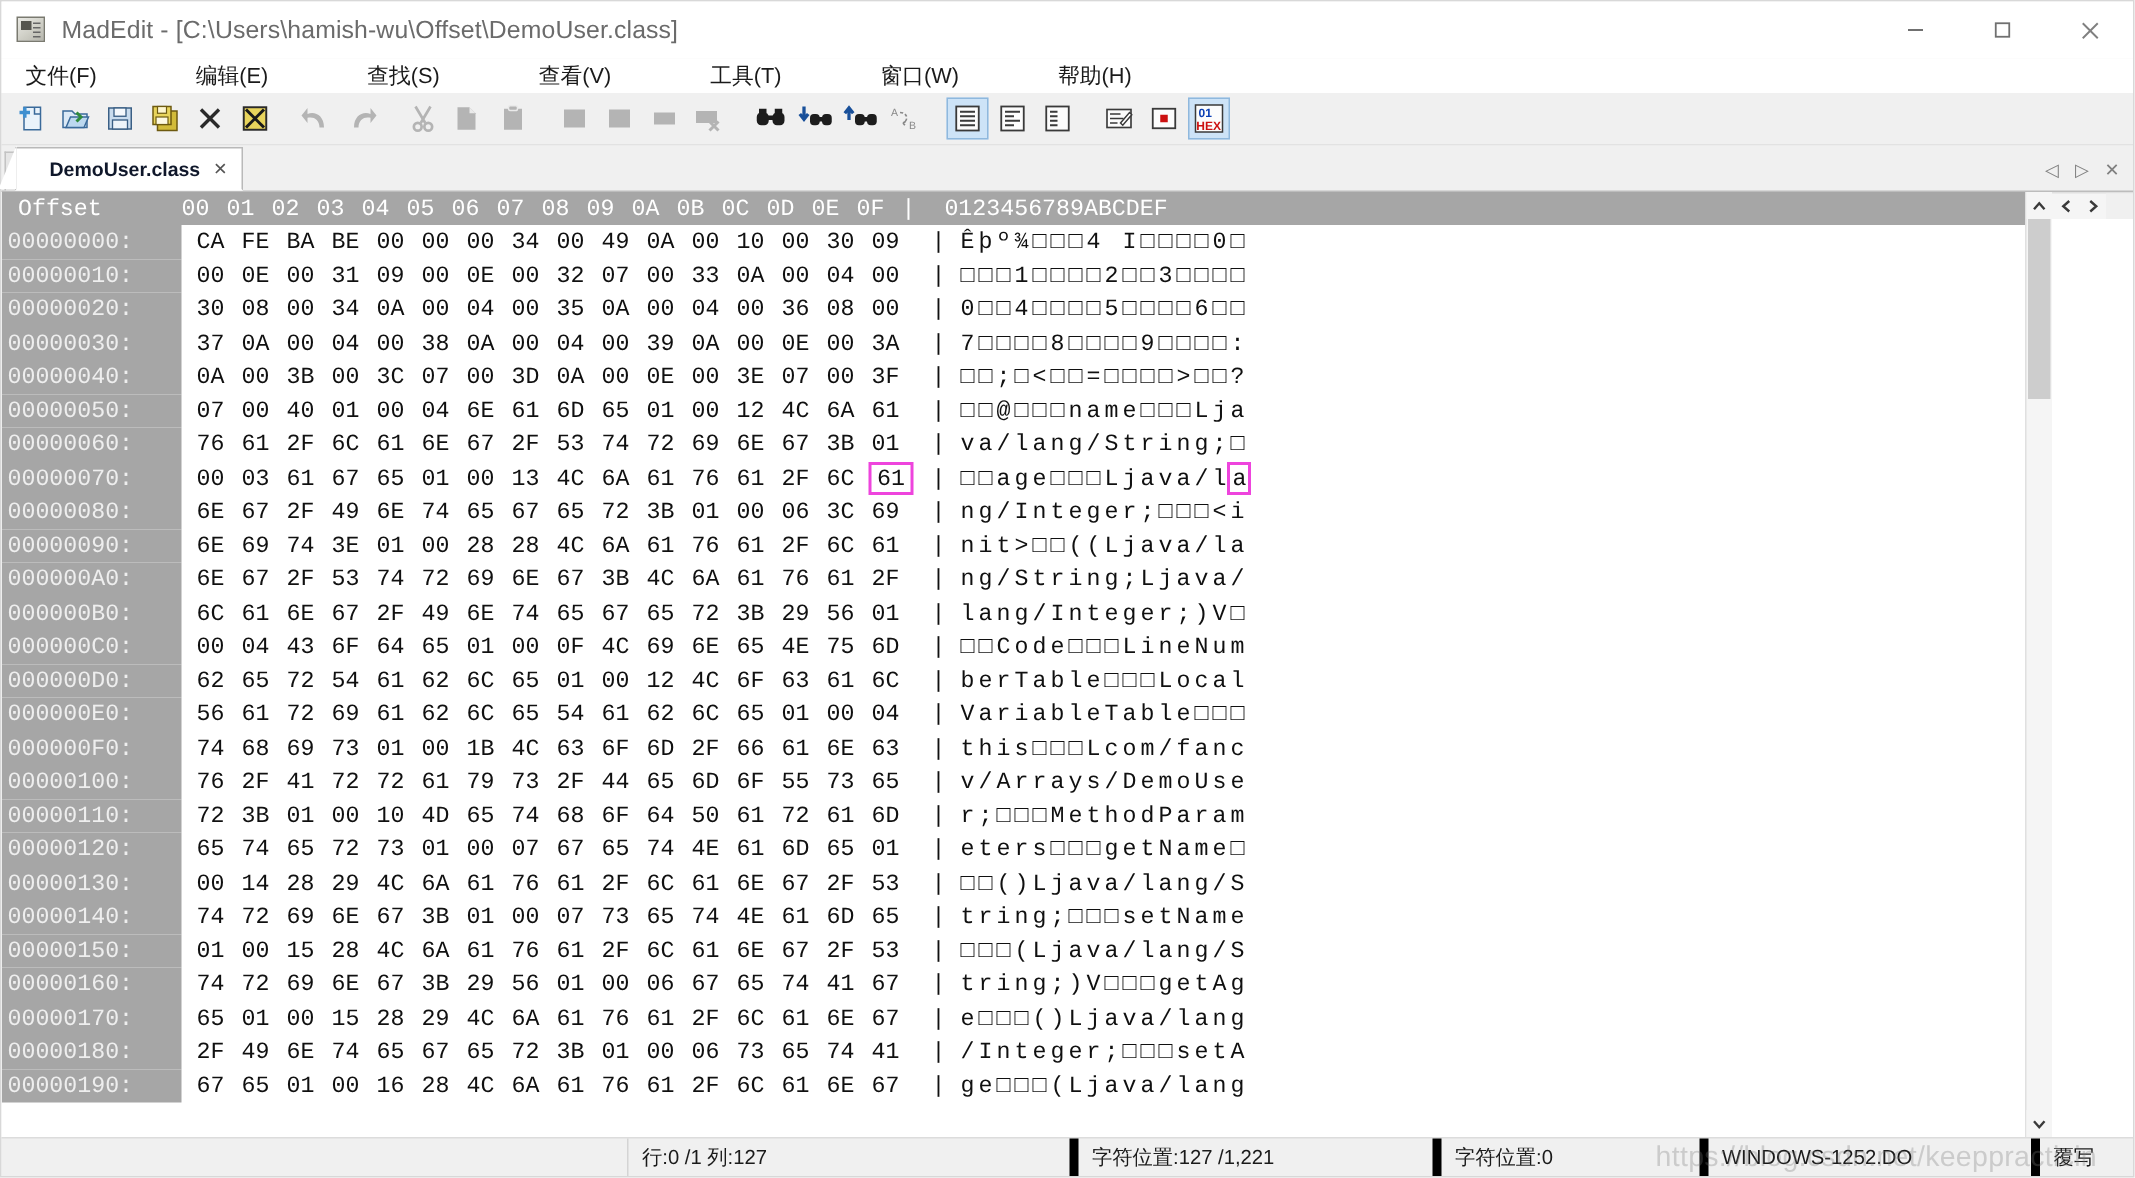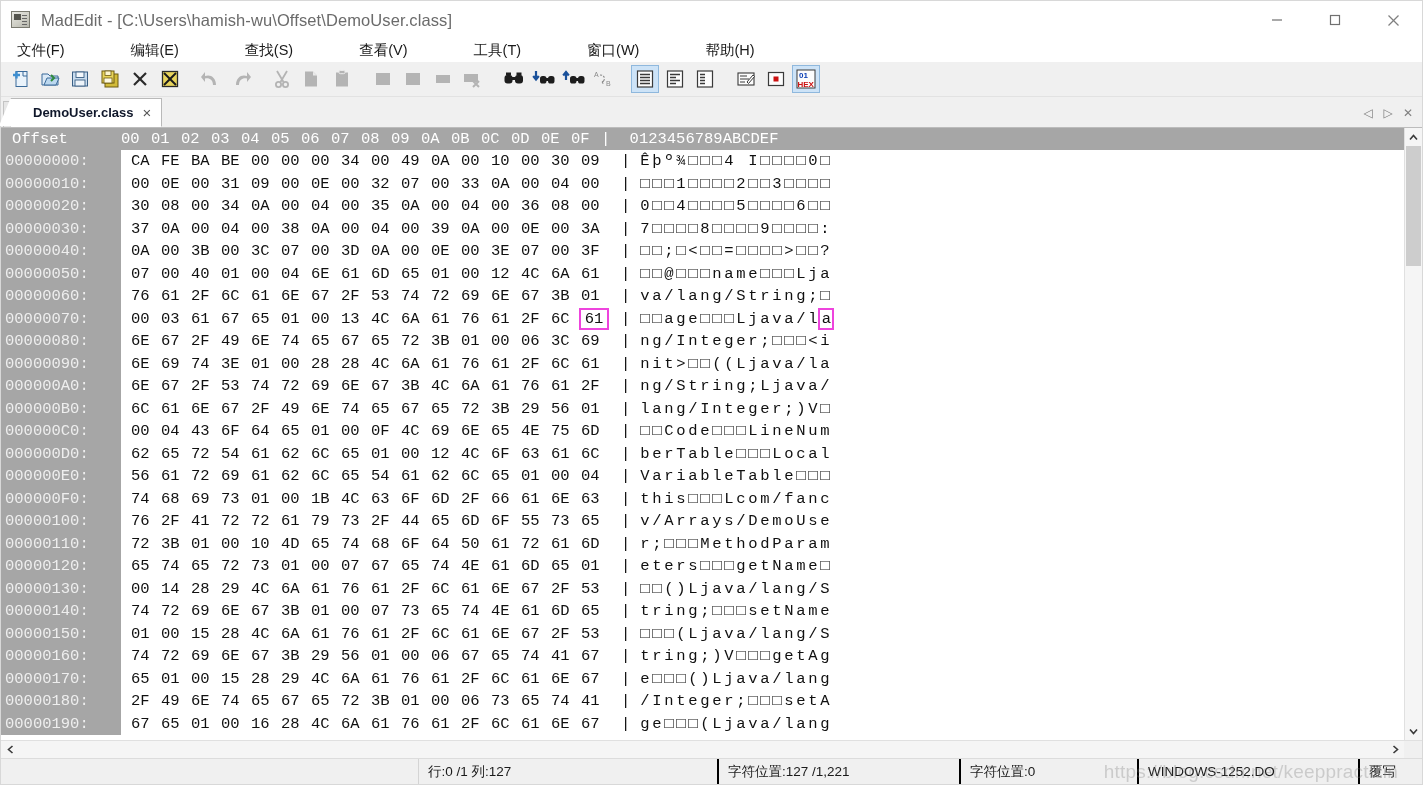"Offset" .hexwrap { flex-direction: column -> row }
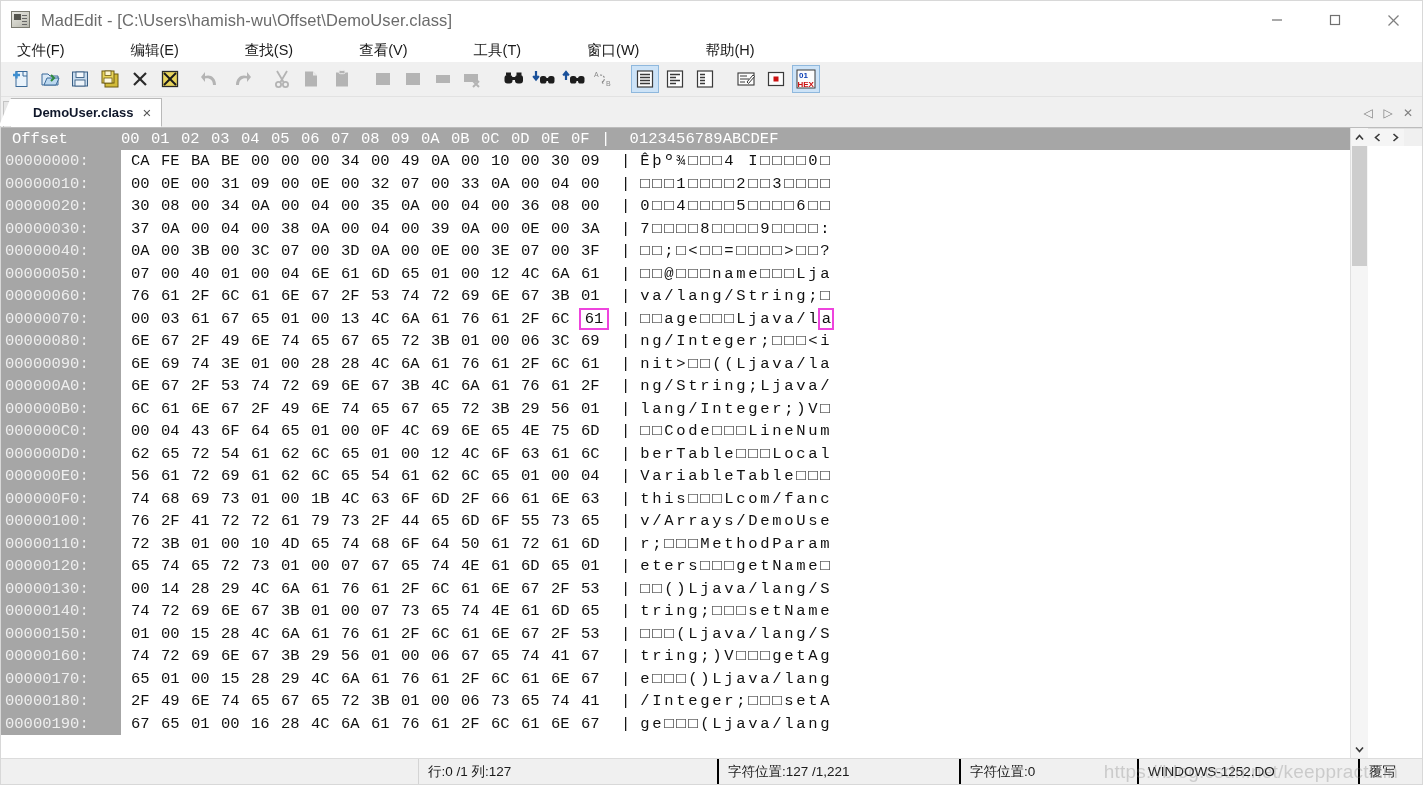"行:0 /1 列:127" .sb-cell { border-right: 2px solid #000000 -> 6px solid #000000 }
